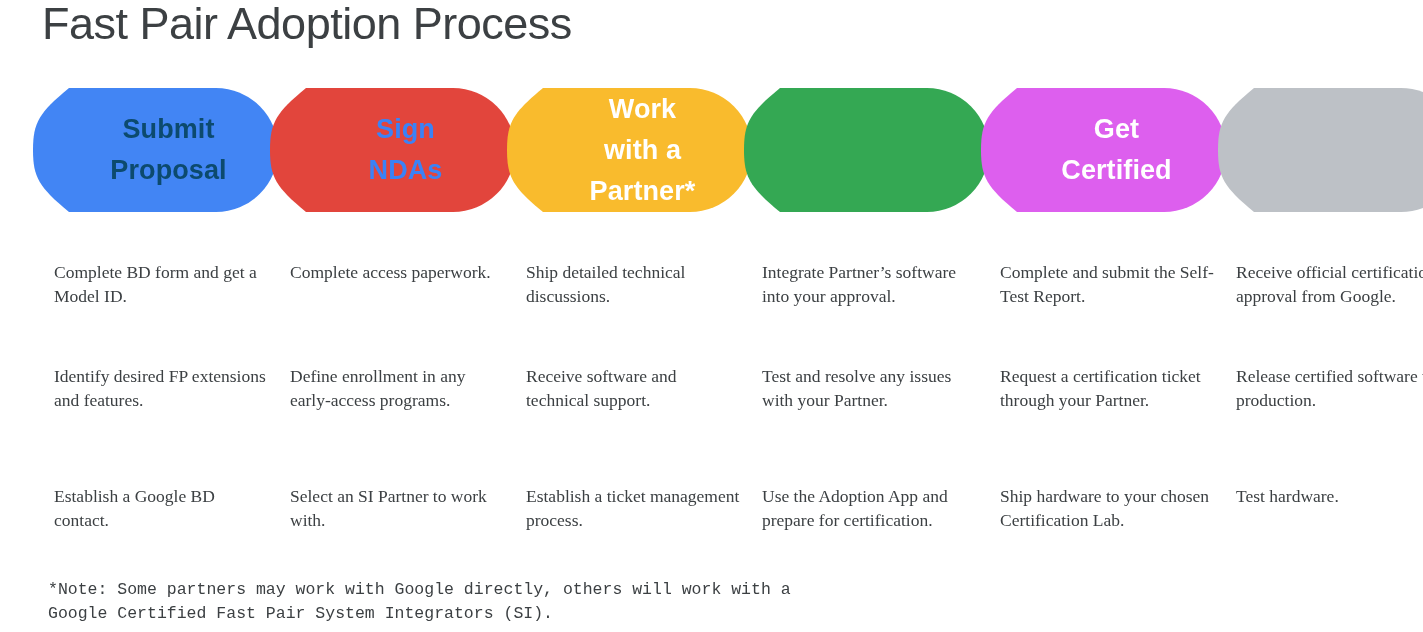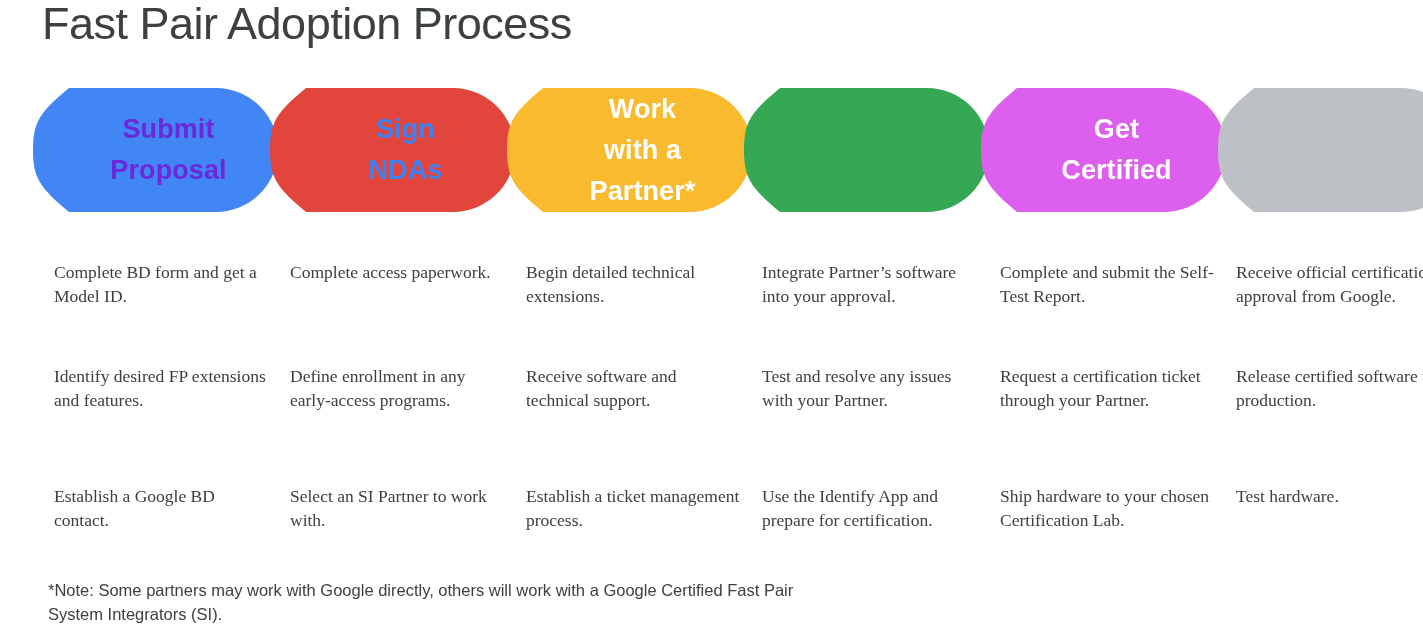"Submit" div.stage-label { color: #6d28d9 -> #0c4a6e }
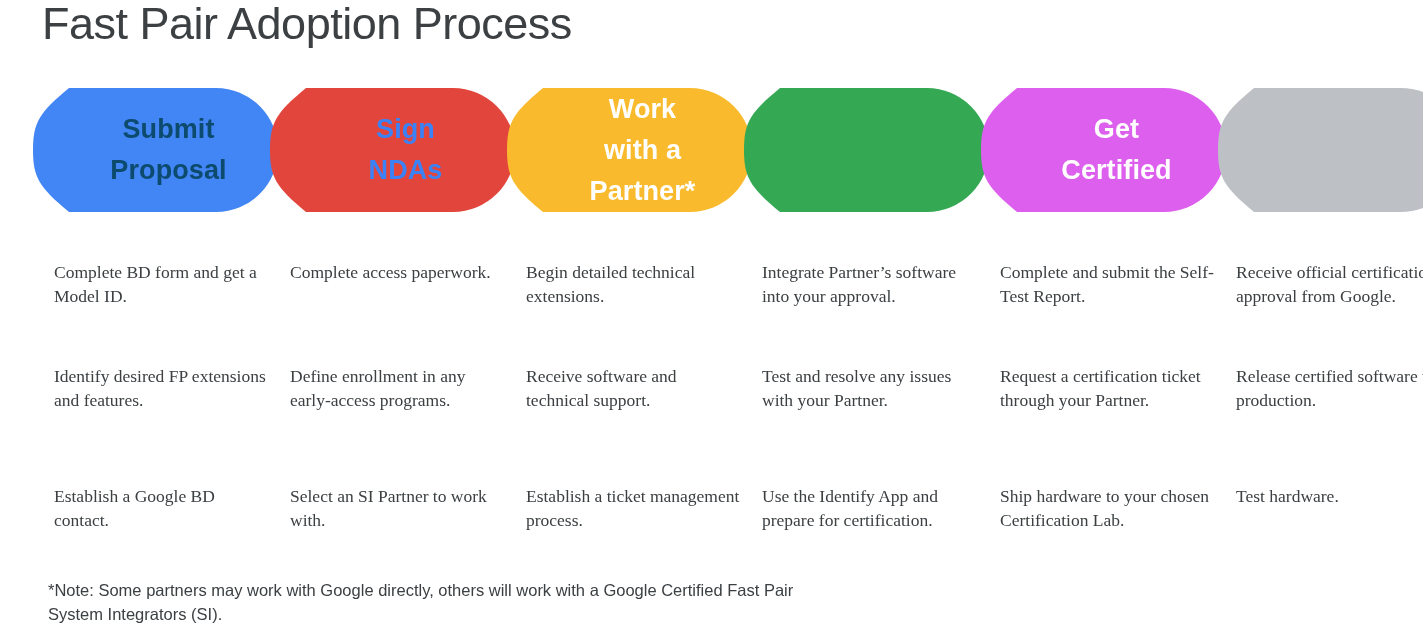"Begin detailed technical extensions." div.col-cell { text: Begin detailed technical extensions -> Ship detailed technical discussions }
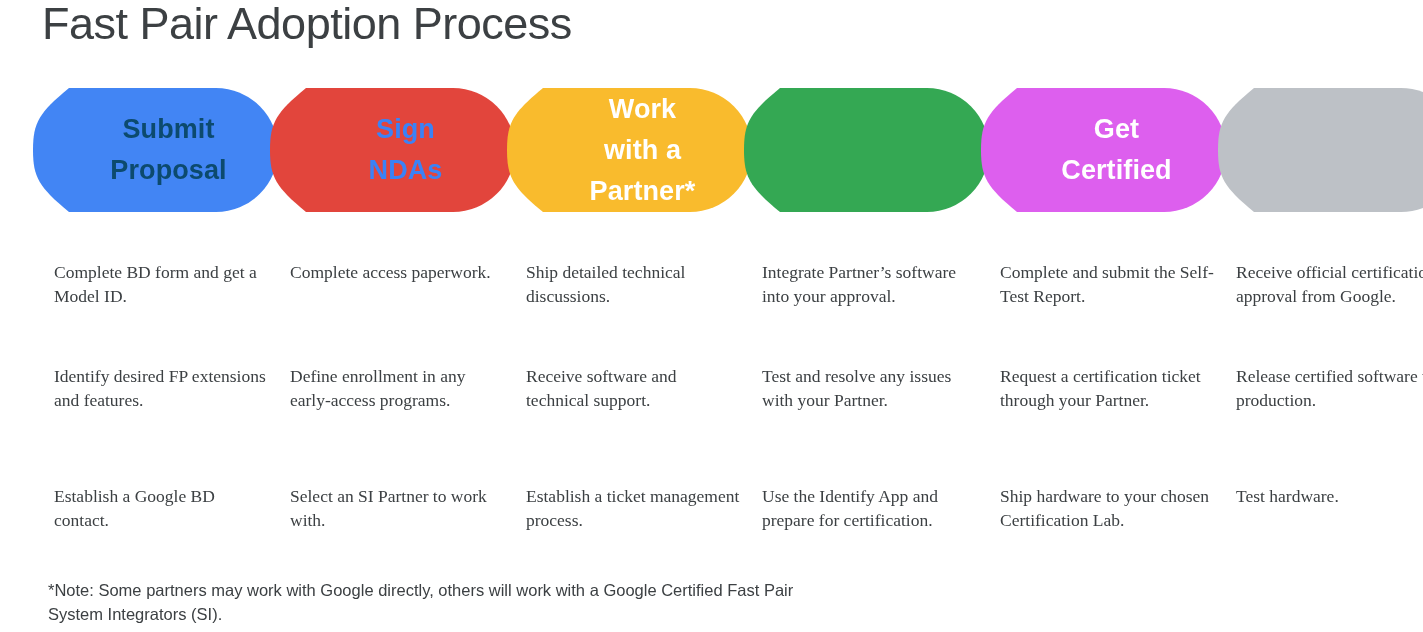"Use the Identify App and" div.col-cell { text: Identify -> Adoption }
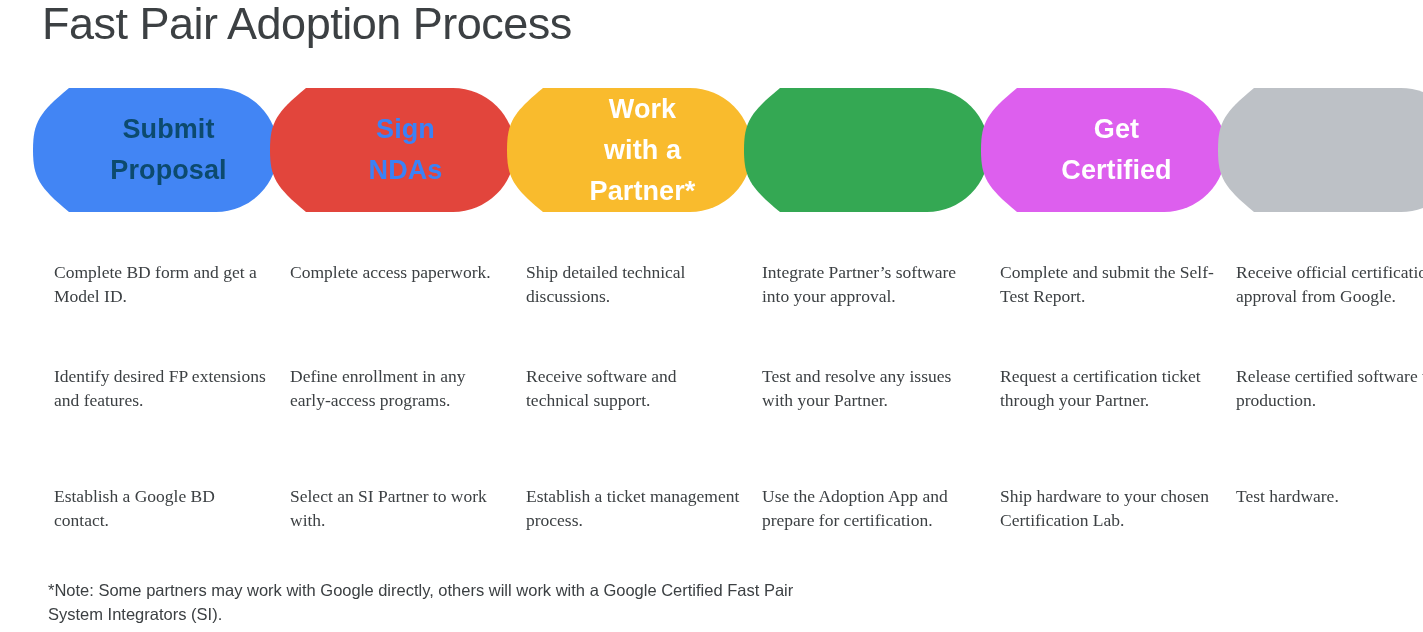"*Note: Some partners may work" #footnote { font-family: none -> Liberation Mono, monospace }
